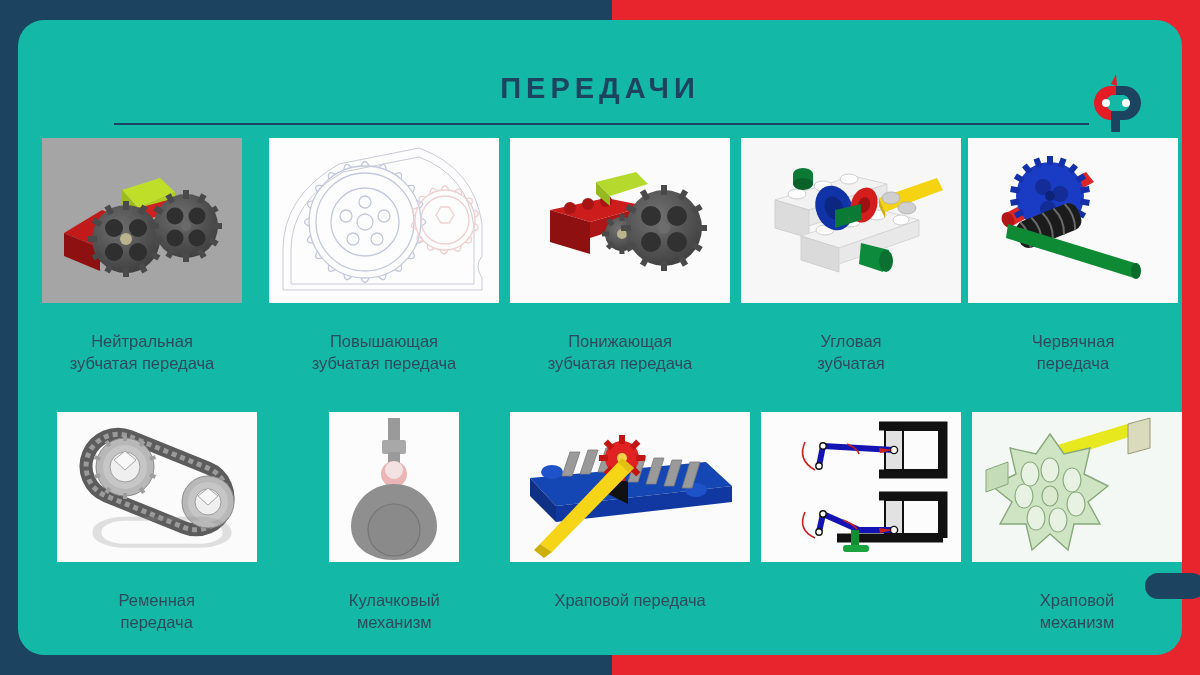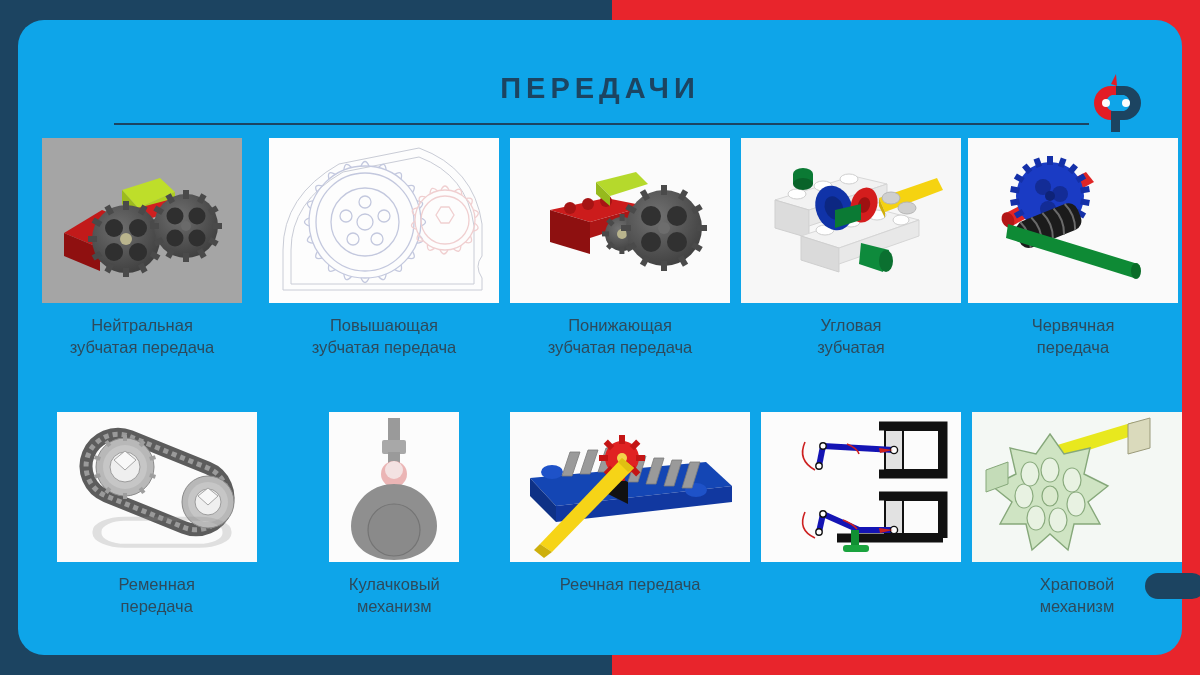"ПЕРЕДАЧИ" .card { background: #0ea5e9 -> #14b8a6 }
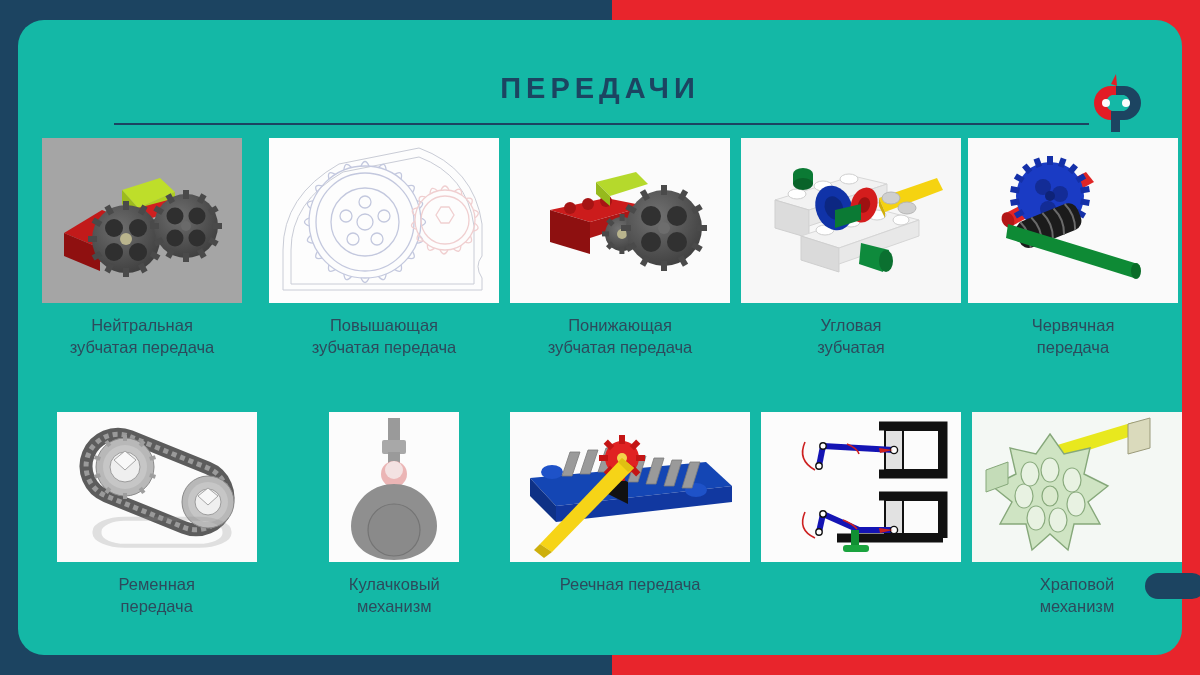"Нейтральная" .cell { gap: none -> 16px }
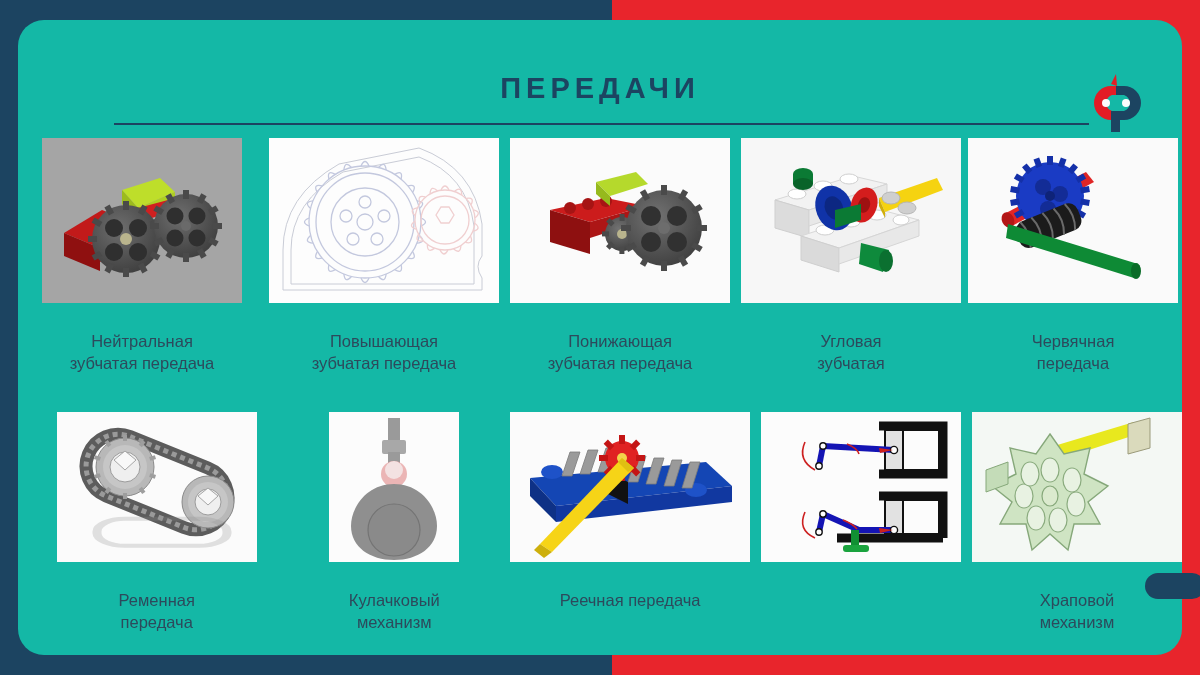"Реечная передача" div.caption { text: Реечная -> Храповой }
